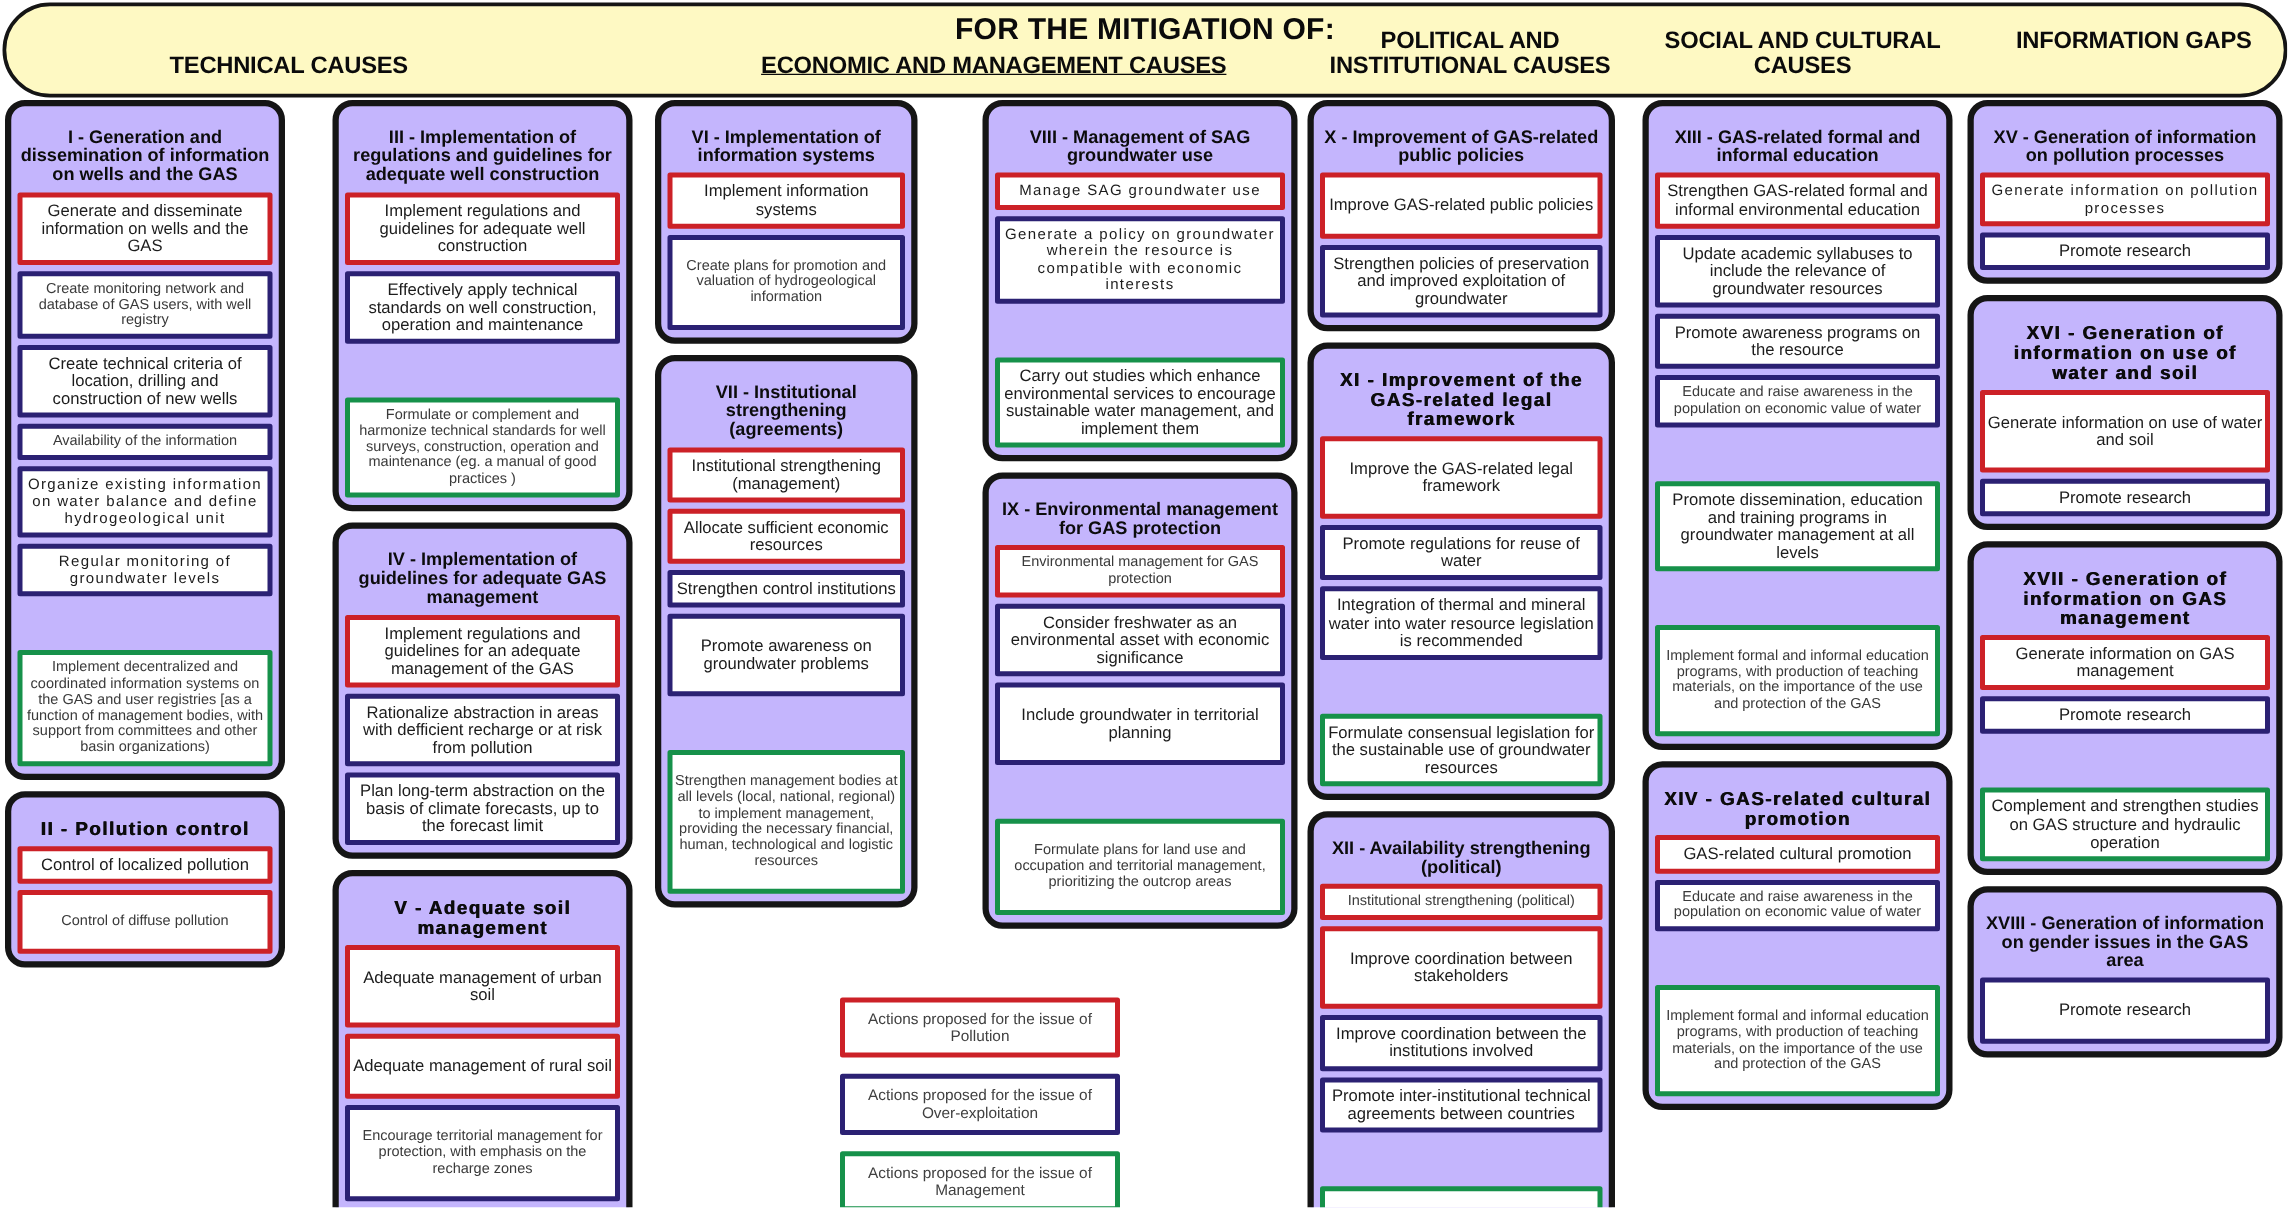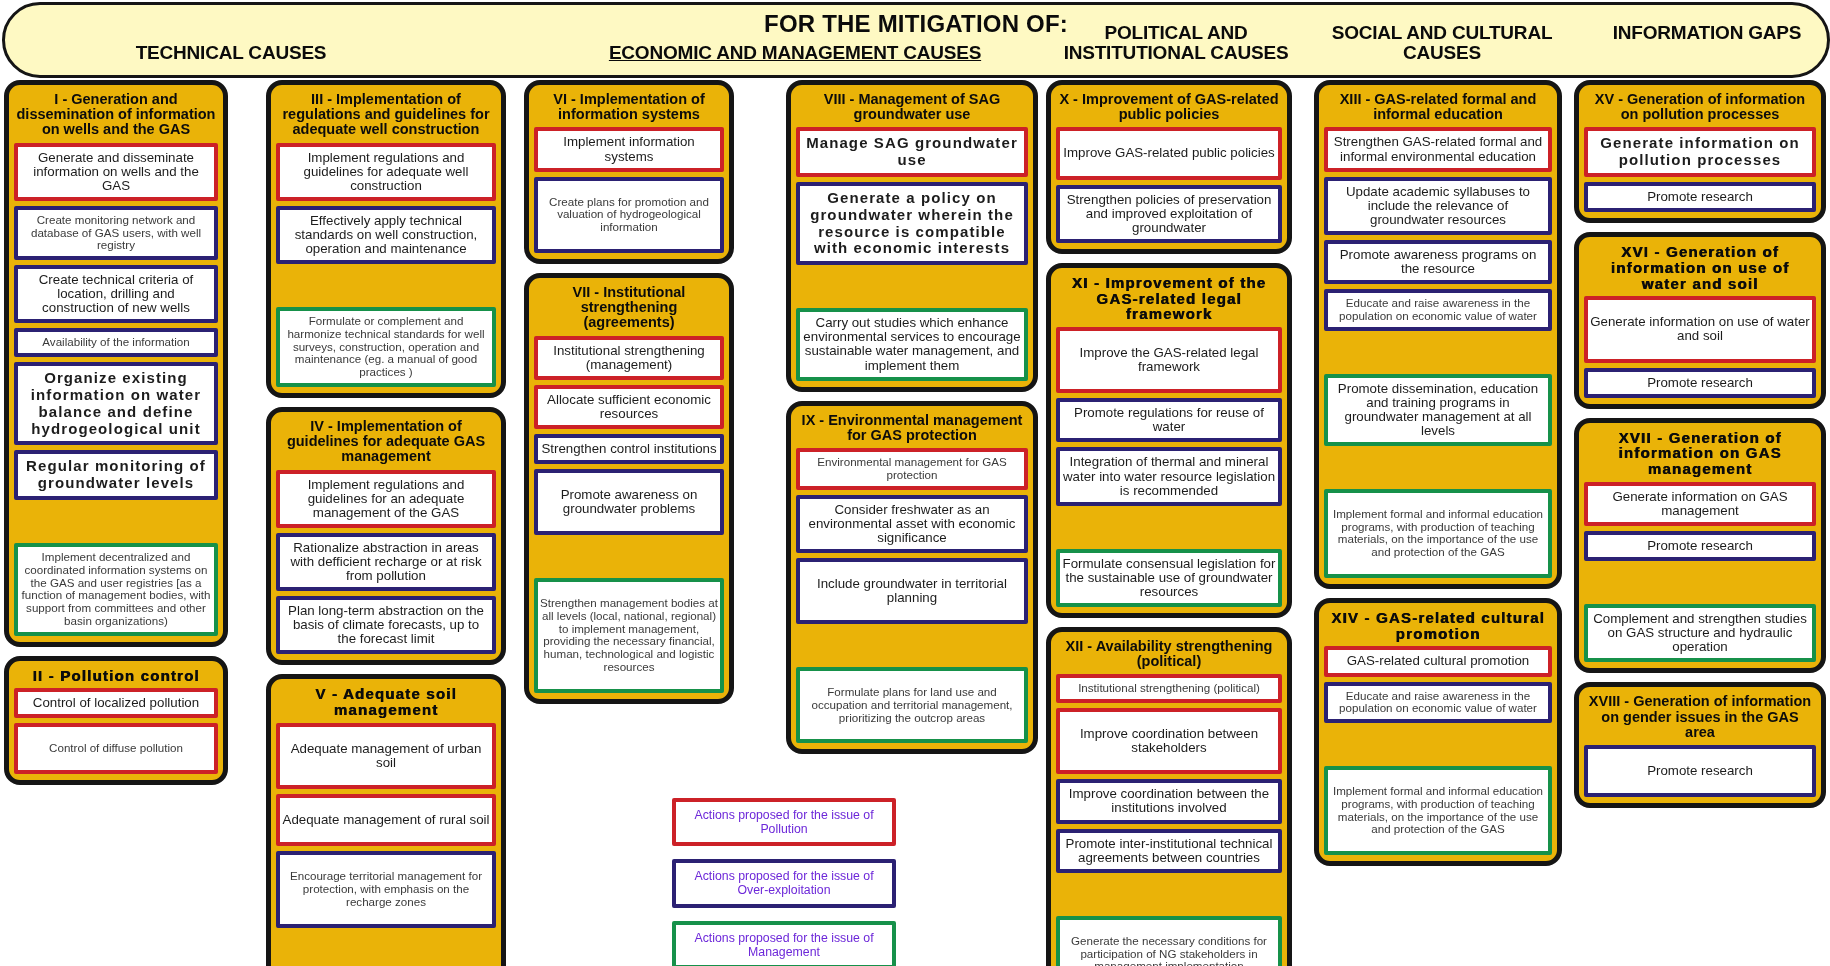"I - Generation and dissemination" .group { background: #eab308 -> #c4b5fd; padding: 5px 5px 6px 5px -> 16px 5px 6px 5px }
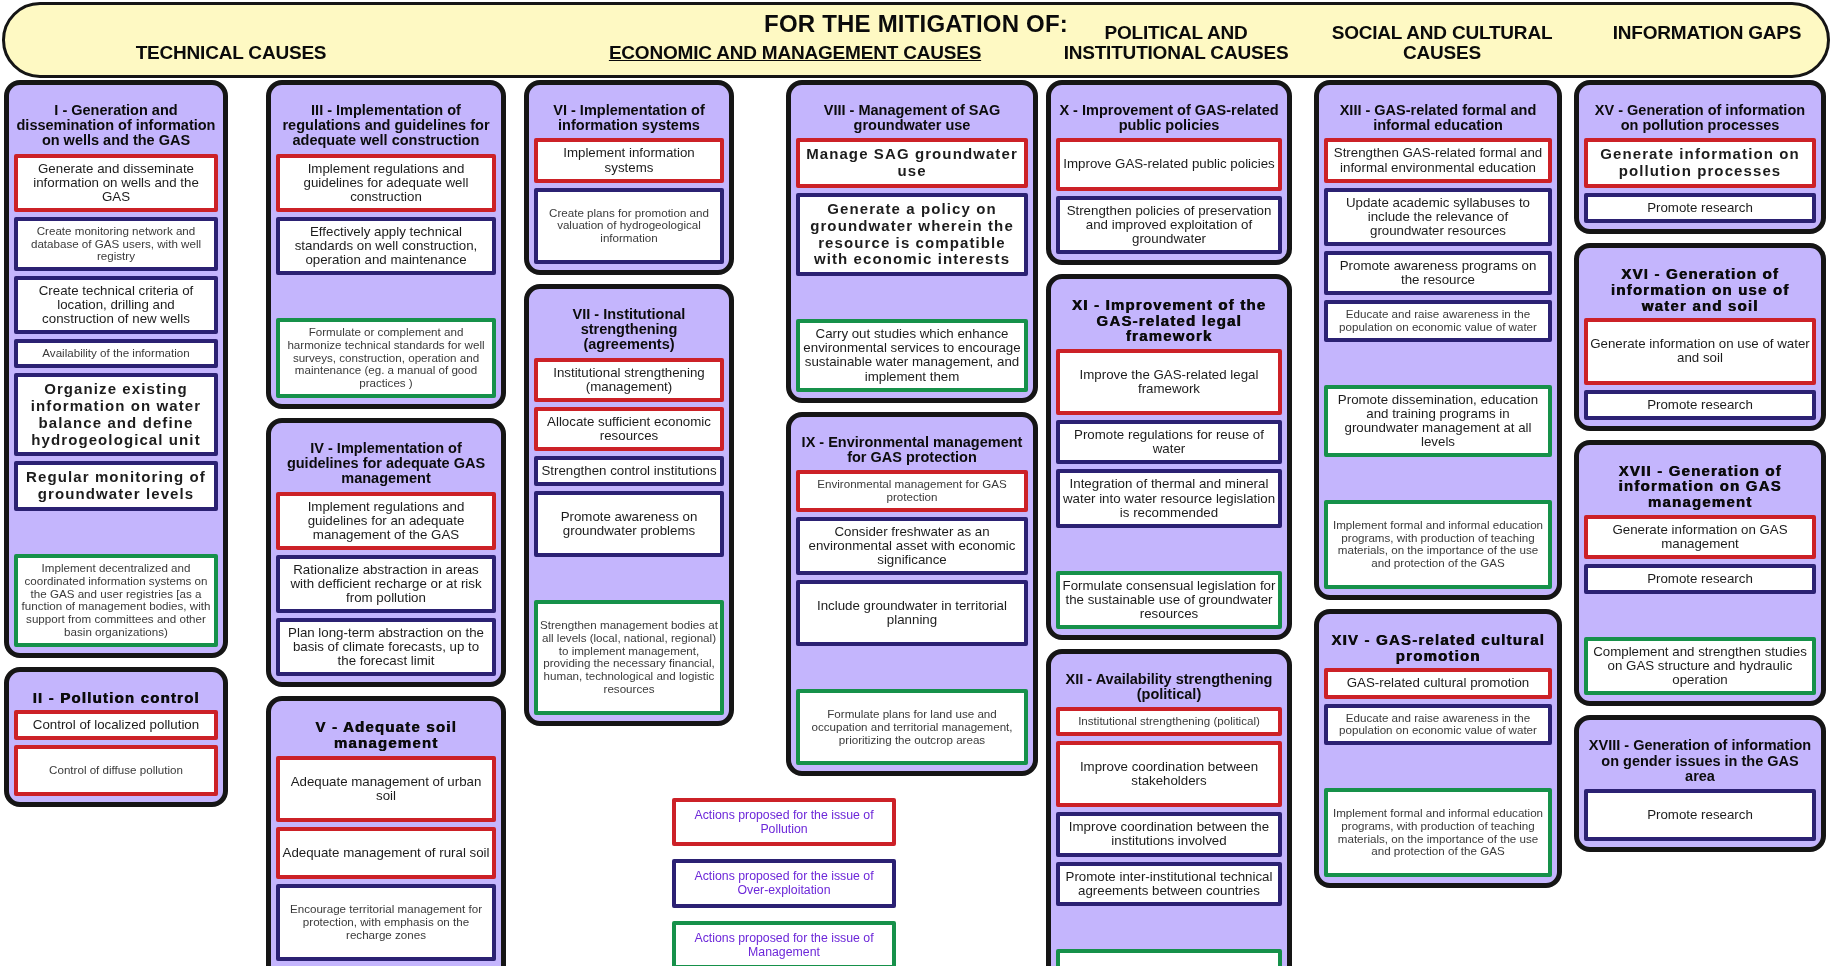"Manage SAG groundwater use" .sz-lg { font-size: 15px -> 12px; font-weight: bold -> none }
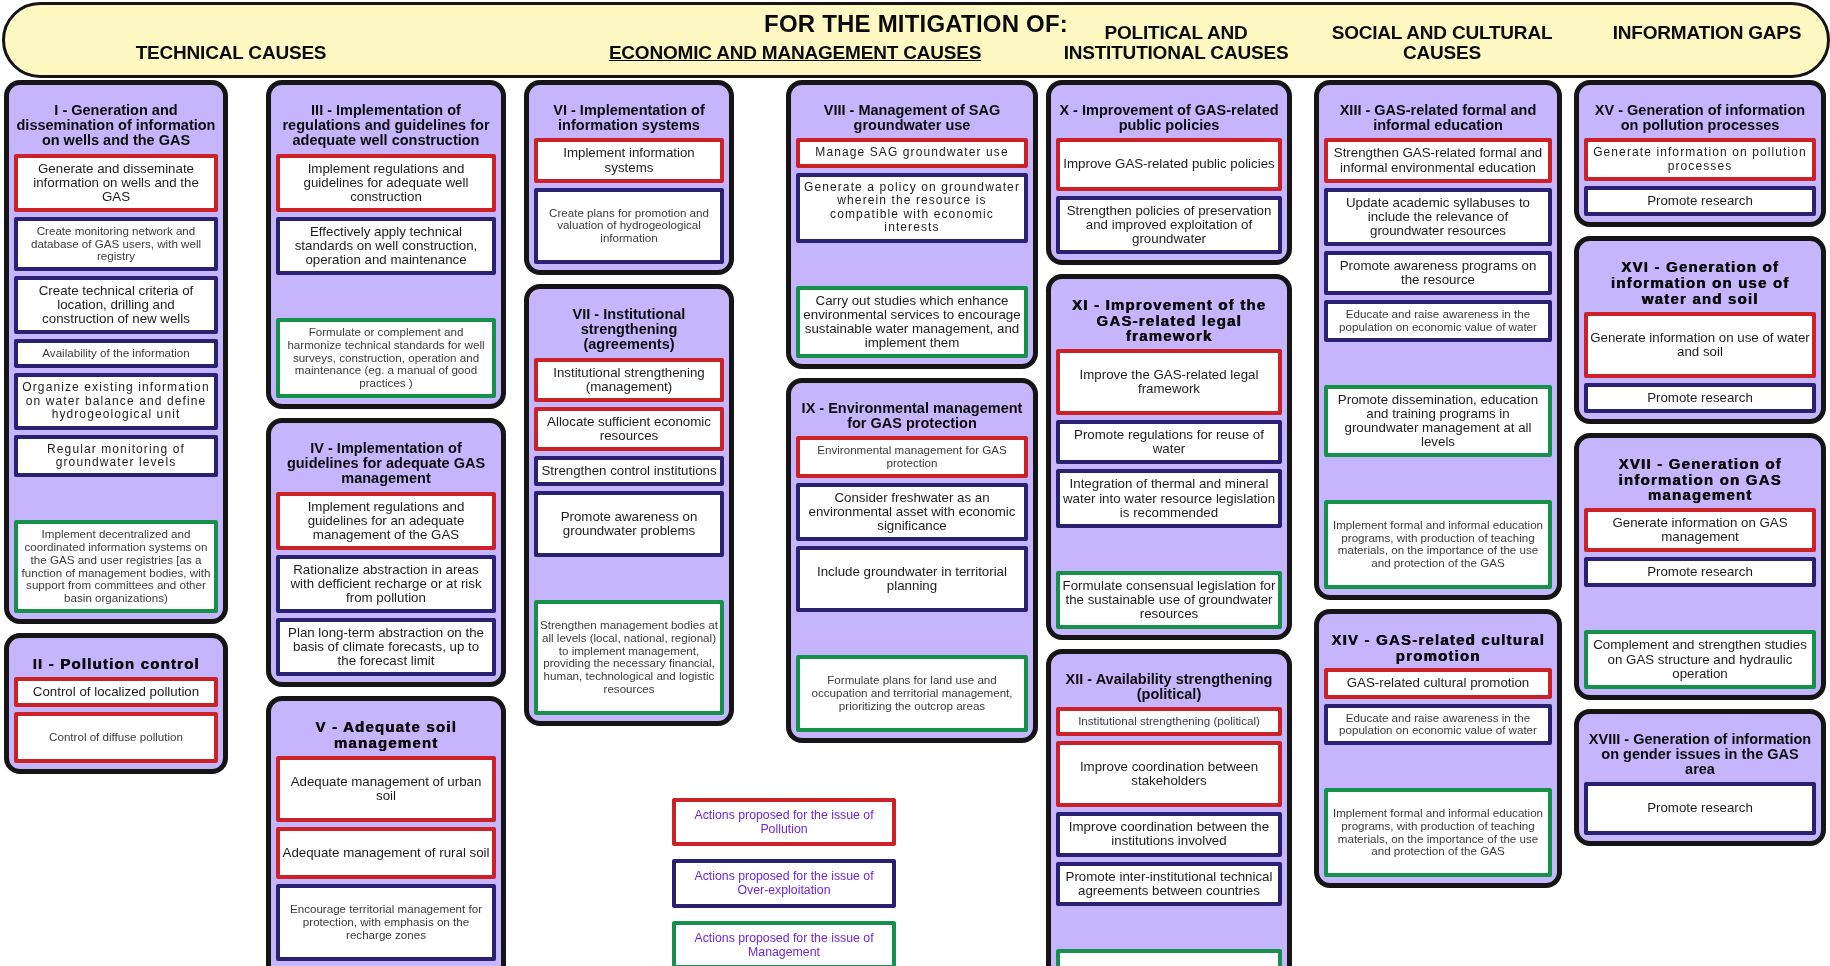"Actions proposed for the issue" #legend .item { color: #6d28d9 -> #404040 }
